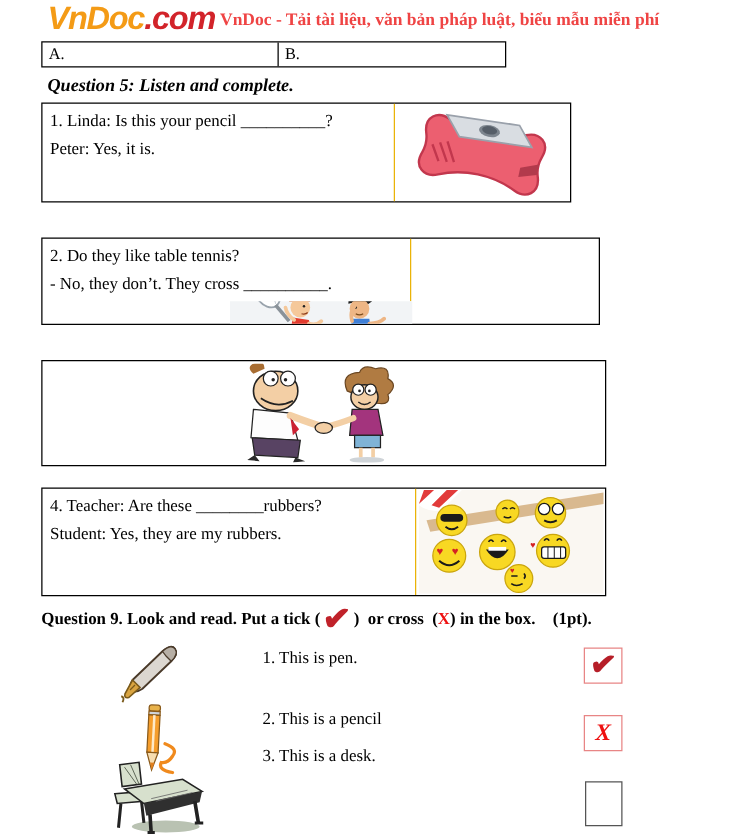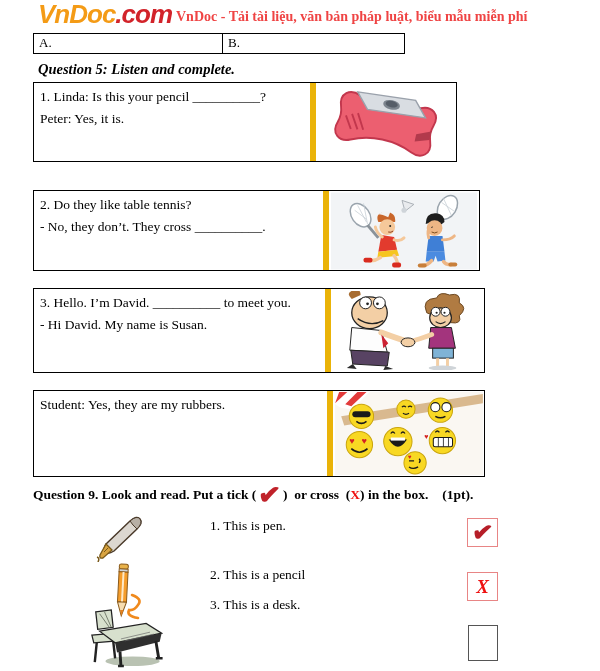"1. Linda: Is this your" .q5row .txt { border-right: 6px solid #eab308 -> 1px solid #eab308 }
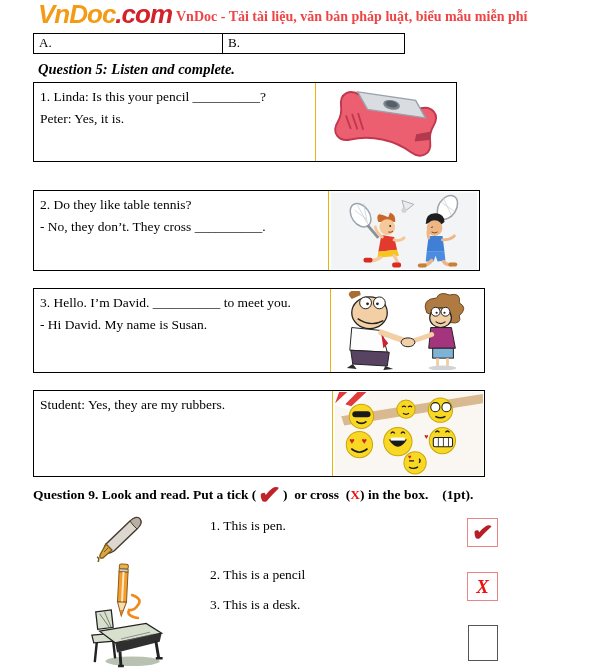"2. Do they like table" #q5r2 { flex-direction: none -> column; height: 81px -> 70px }
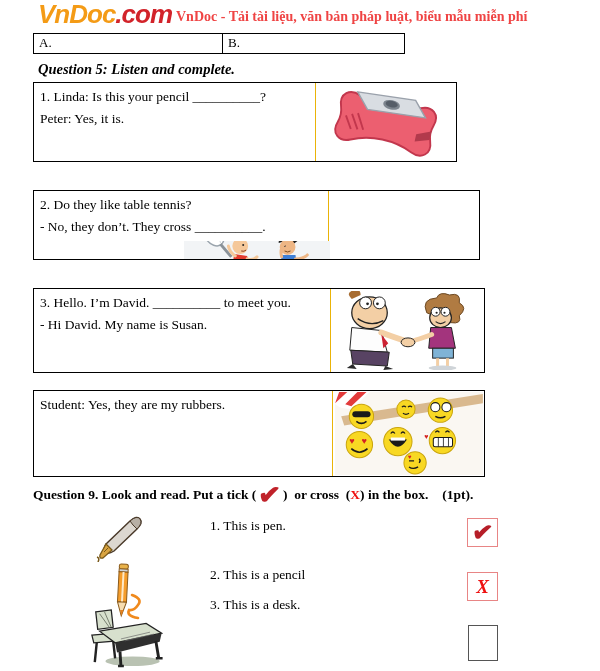"3. Hello. I’m David. __________" div.txt { html: <div> <div>3. Hello. I’m David. __________ to meet you.</div> <div>- Hi David. My name is Susan.</div> </div> -> none }
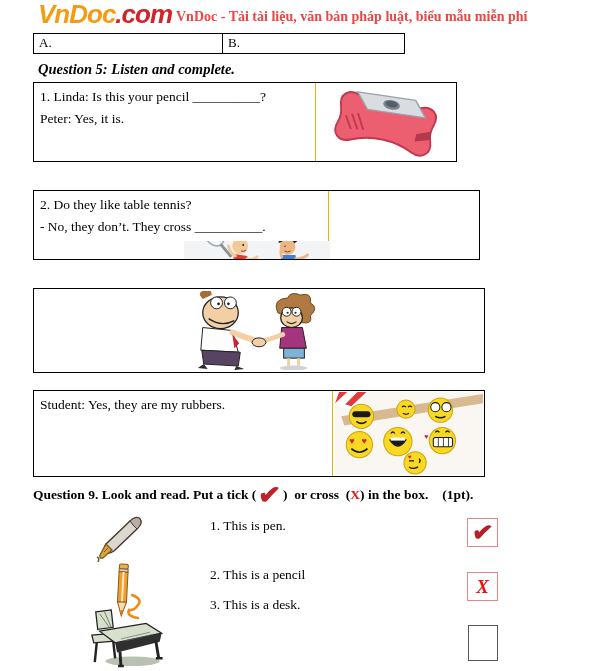"4. Teacher: Are these ________rubbers?" div { html: none -> <div>4. Teacher: Are these ________rubbers?</div> }
